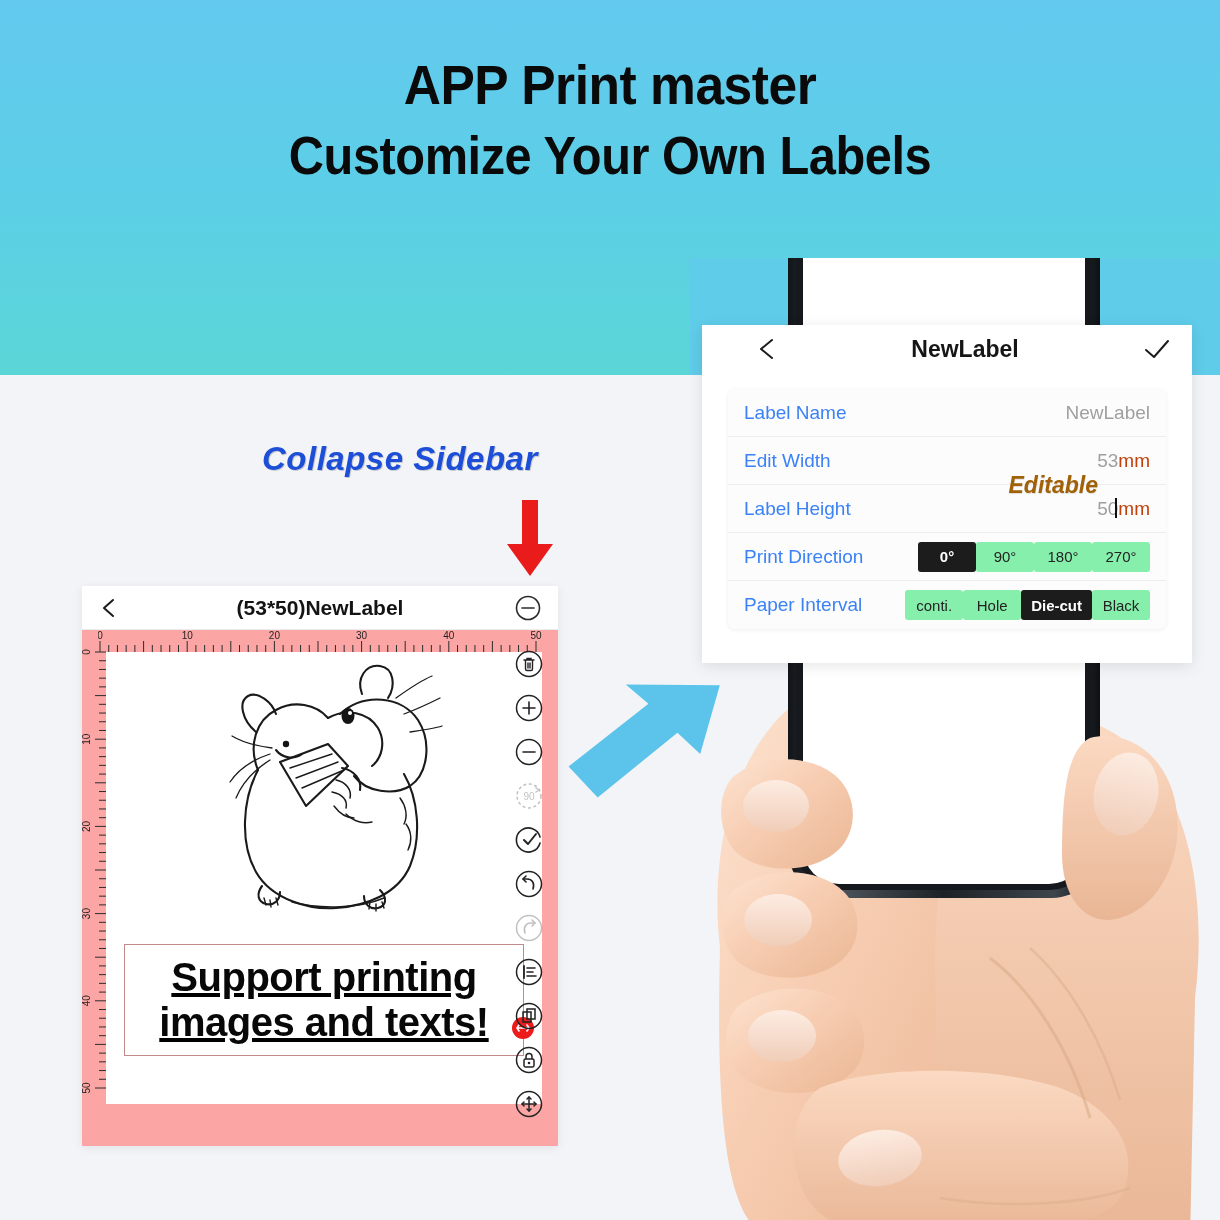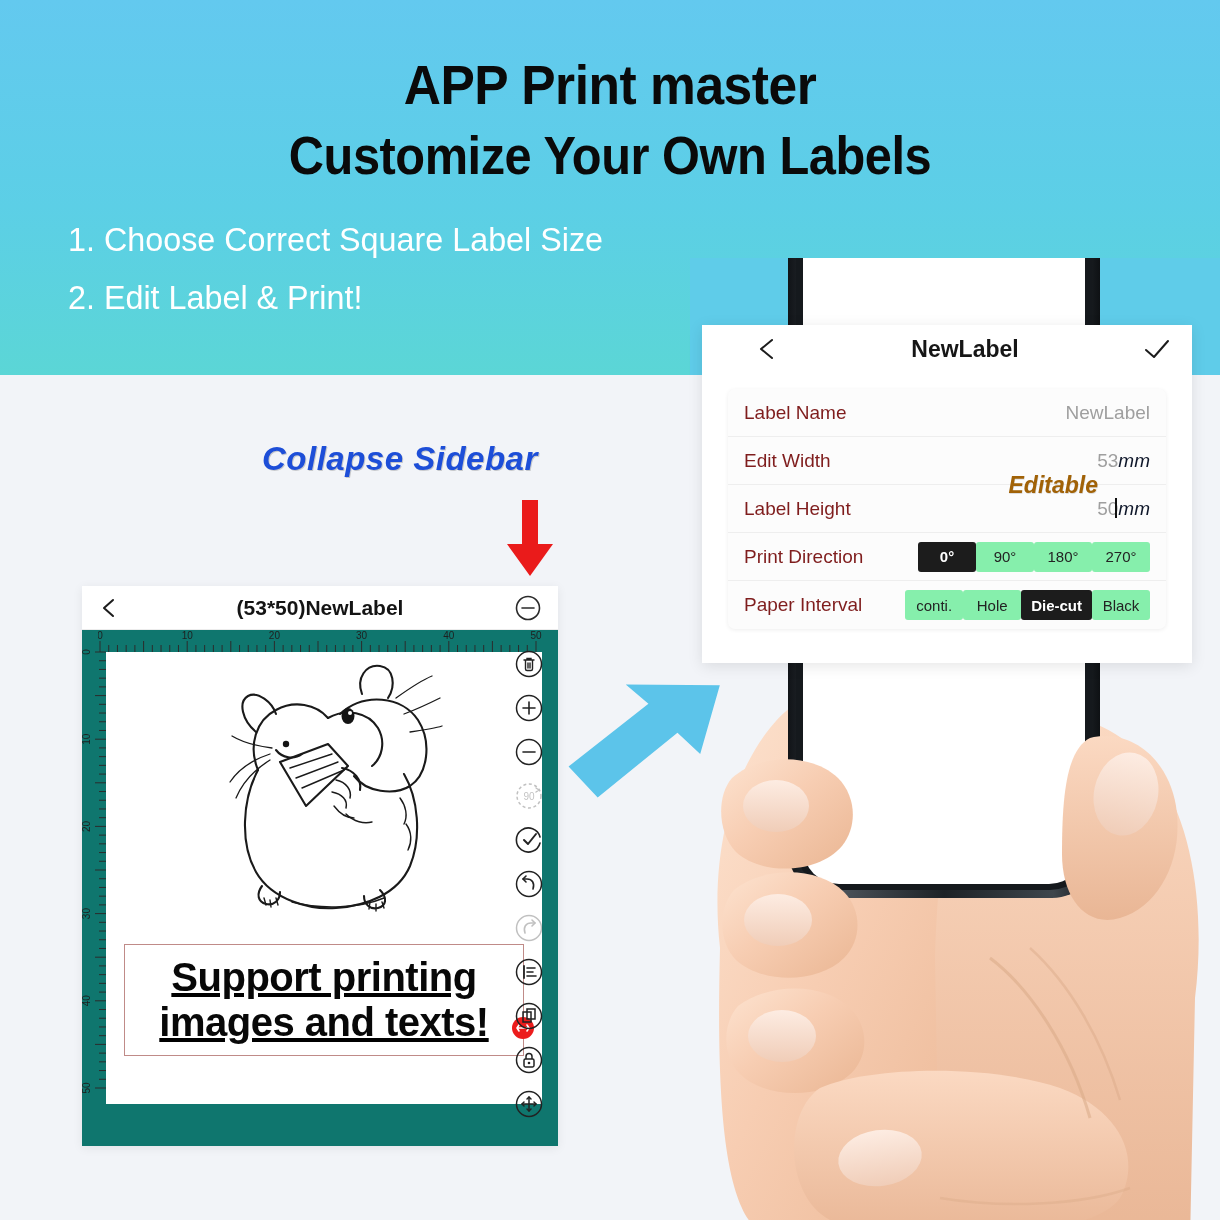"1. Choose Correct Square Label" div.hero-steps { html: <div> <div>1. Choose Correct Square Label Size</div> <div>2. Edit Label &amp; Print!</div> </div> -> none }
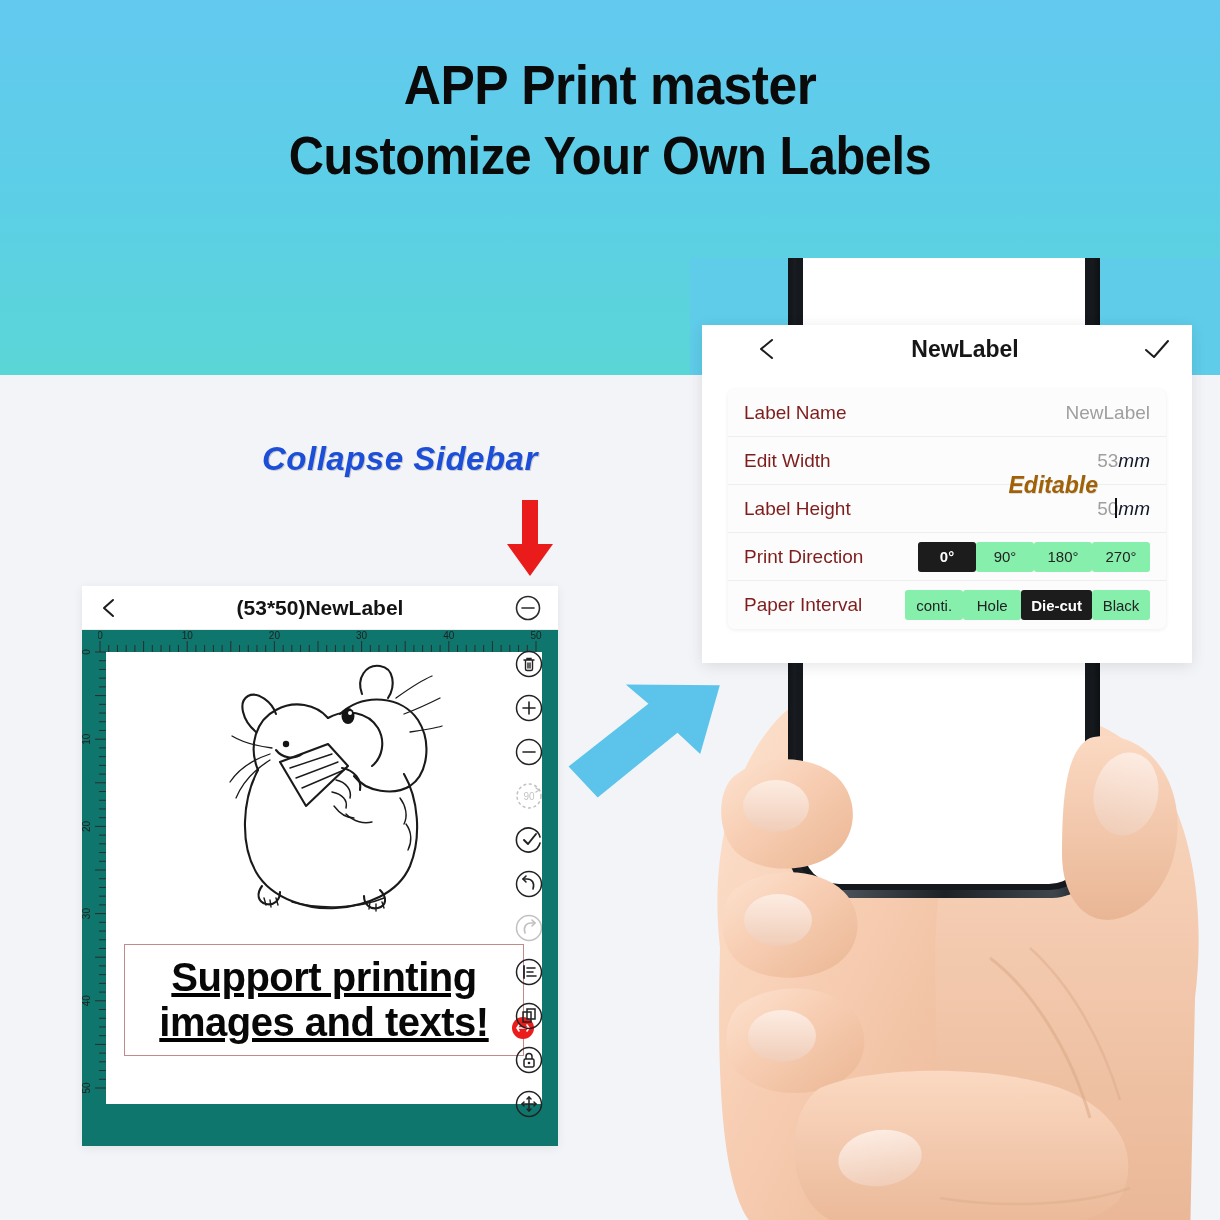"Label Name" .set-label { color: #7f1d1d -> #3b82f6 }
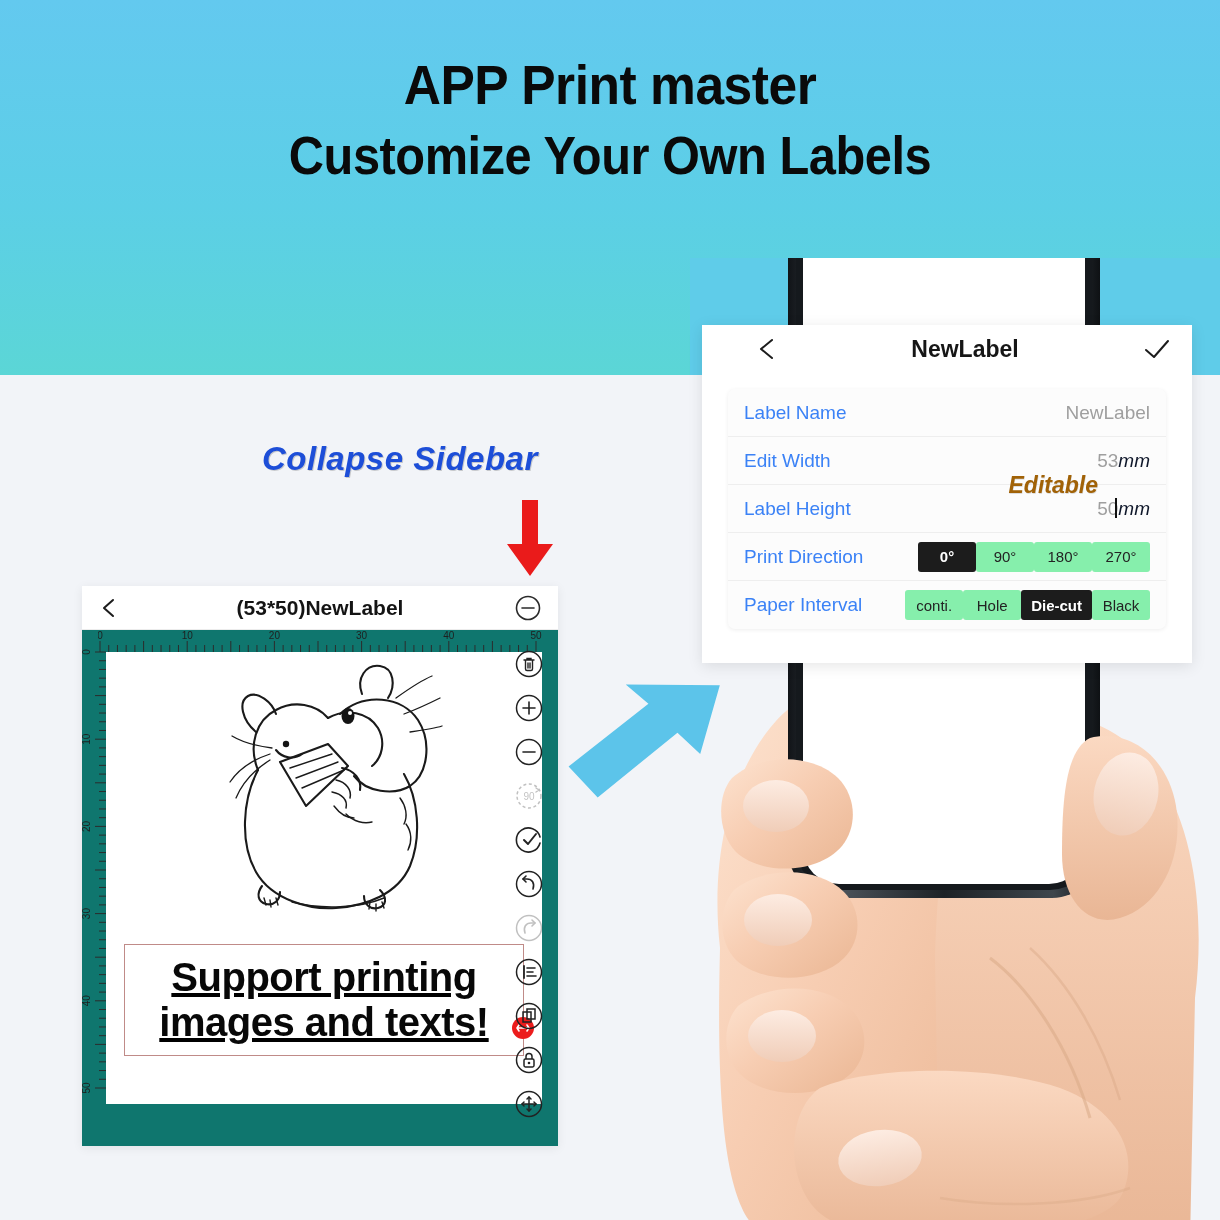"mm" .set-num .unit { color: #0f172a -> #c2410c; font-style: italic -> none }
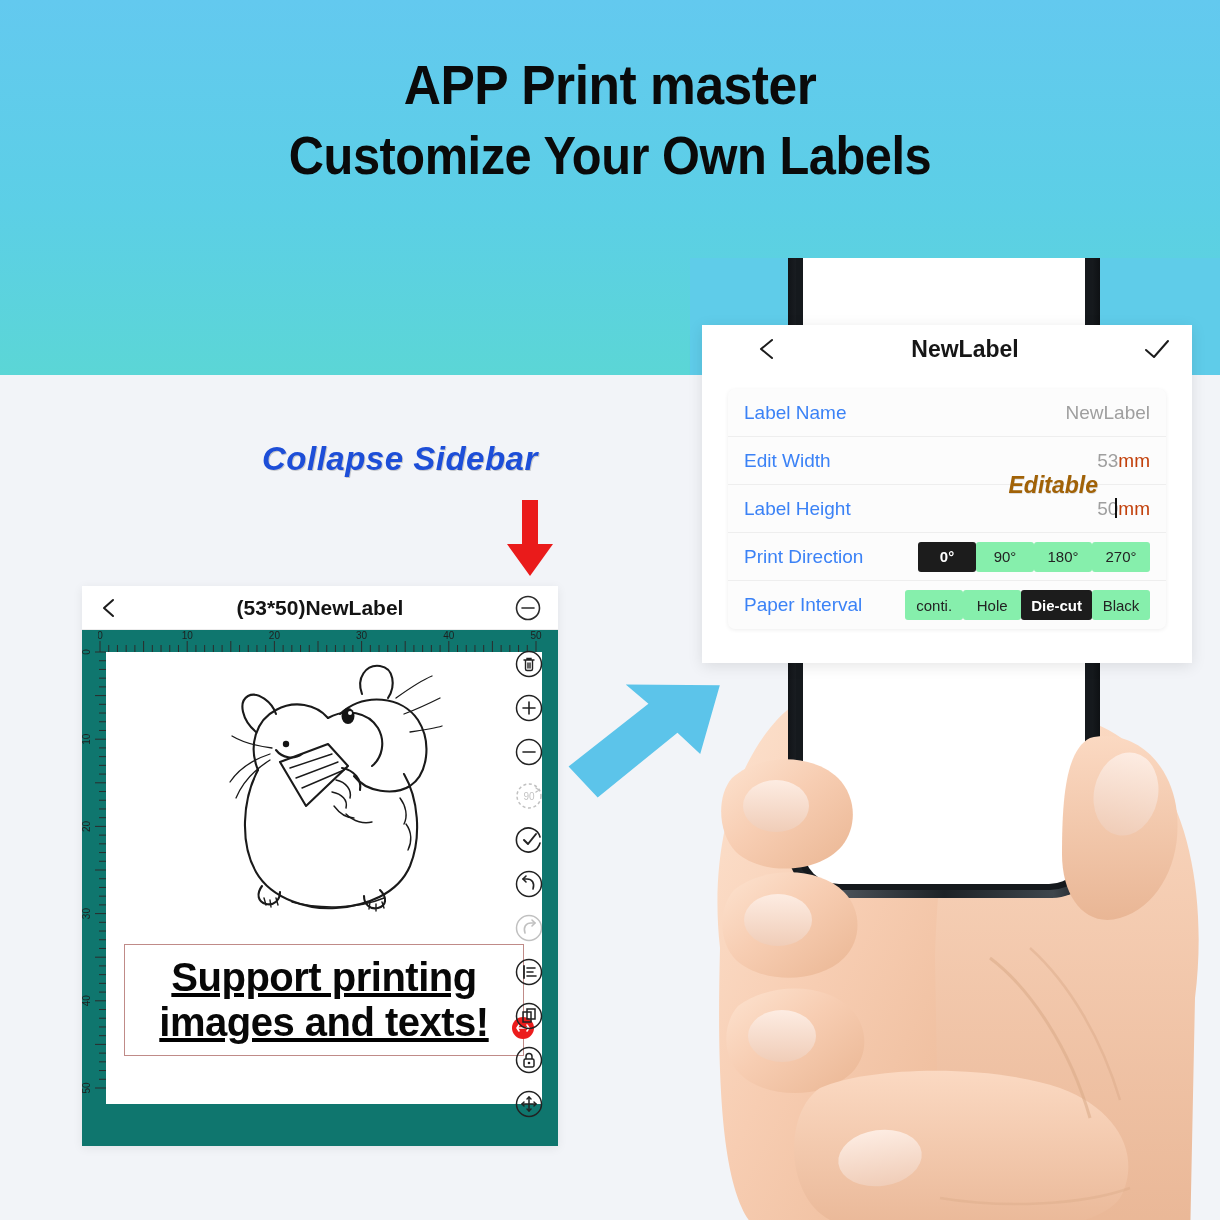"(53*50)NewLabel" .editor { background: #0f766e -> #fca5a5 }
